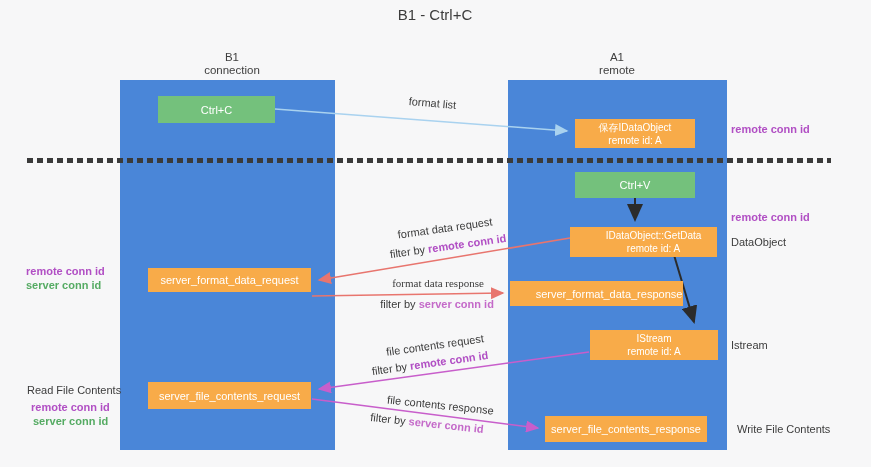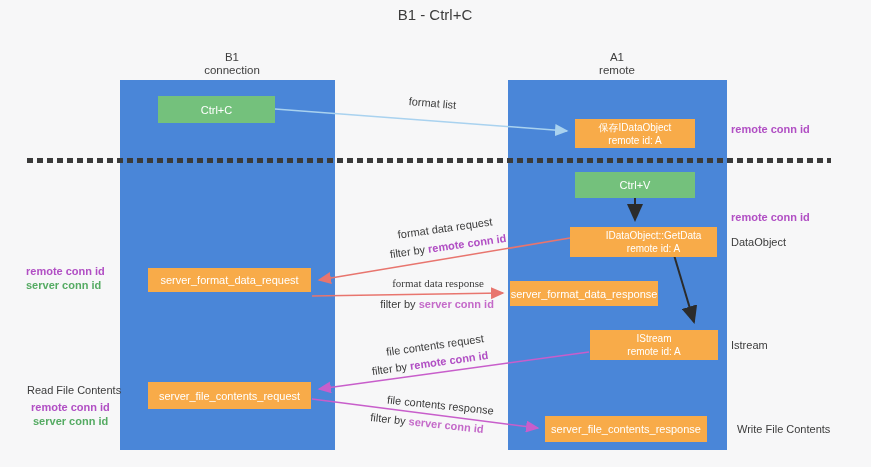"server_format_data_response" div.node { padding-left: none -> 25px }
